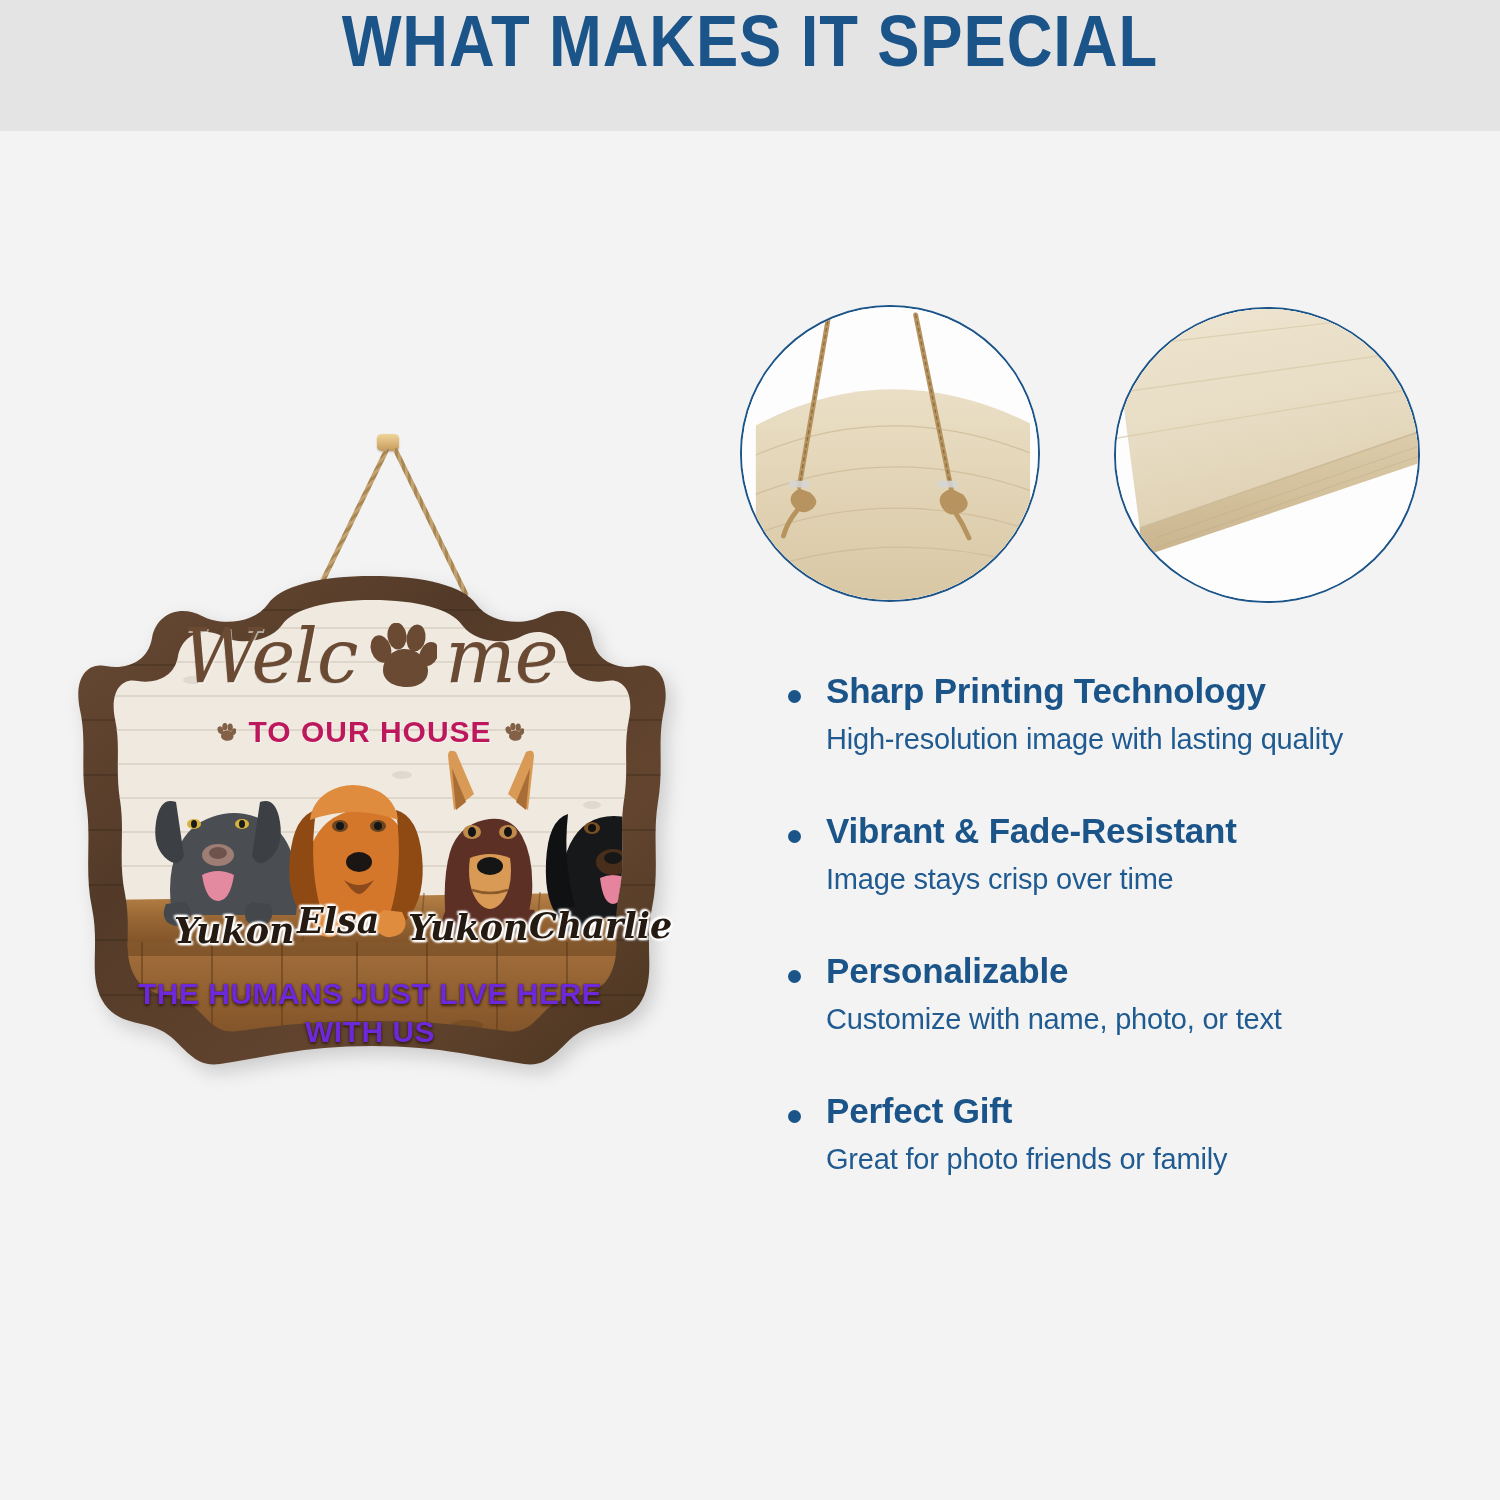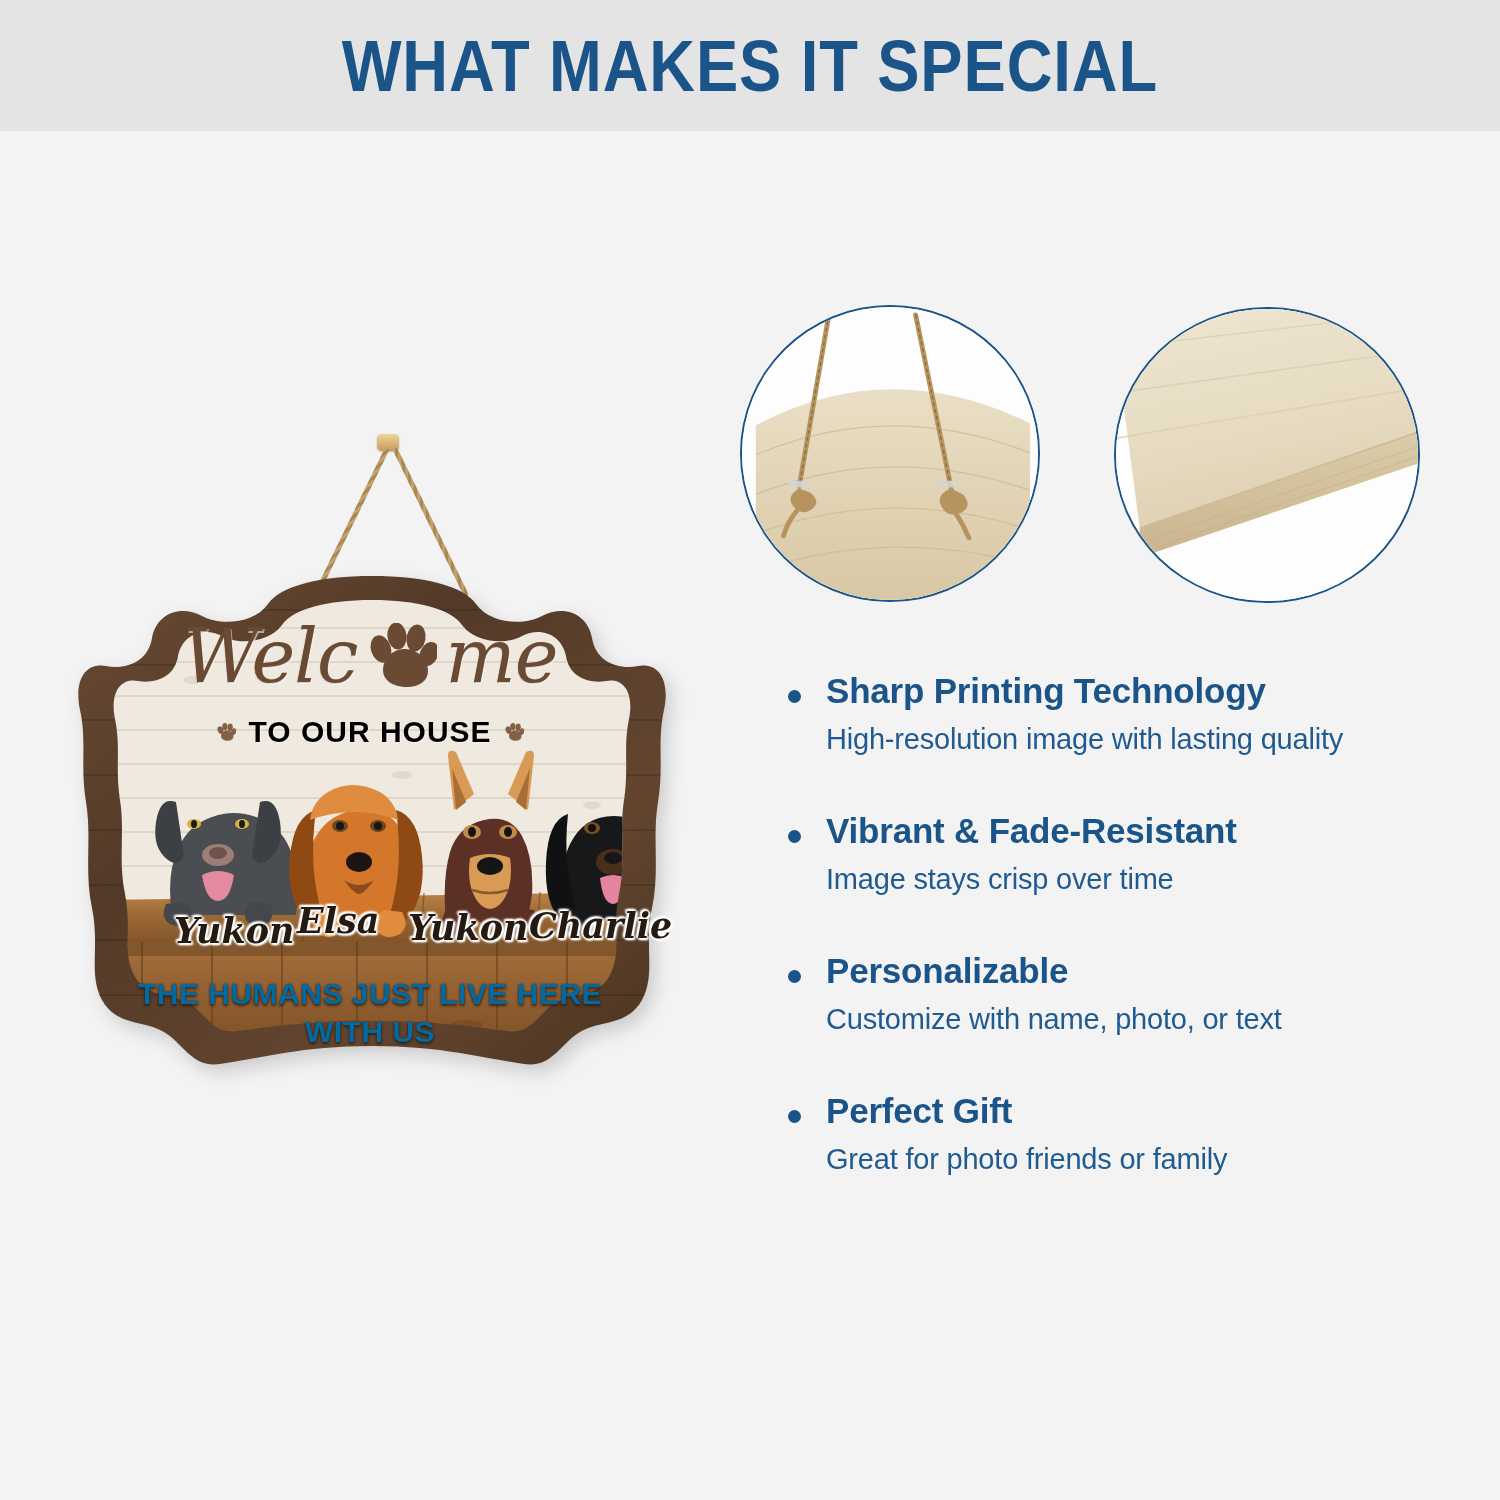"WHAT MAKES IT SPECIAL" #header-band { align-items: center -> none }
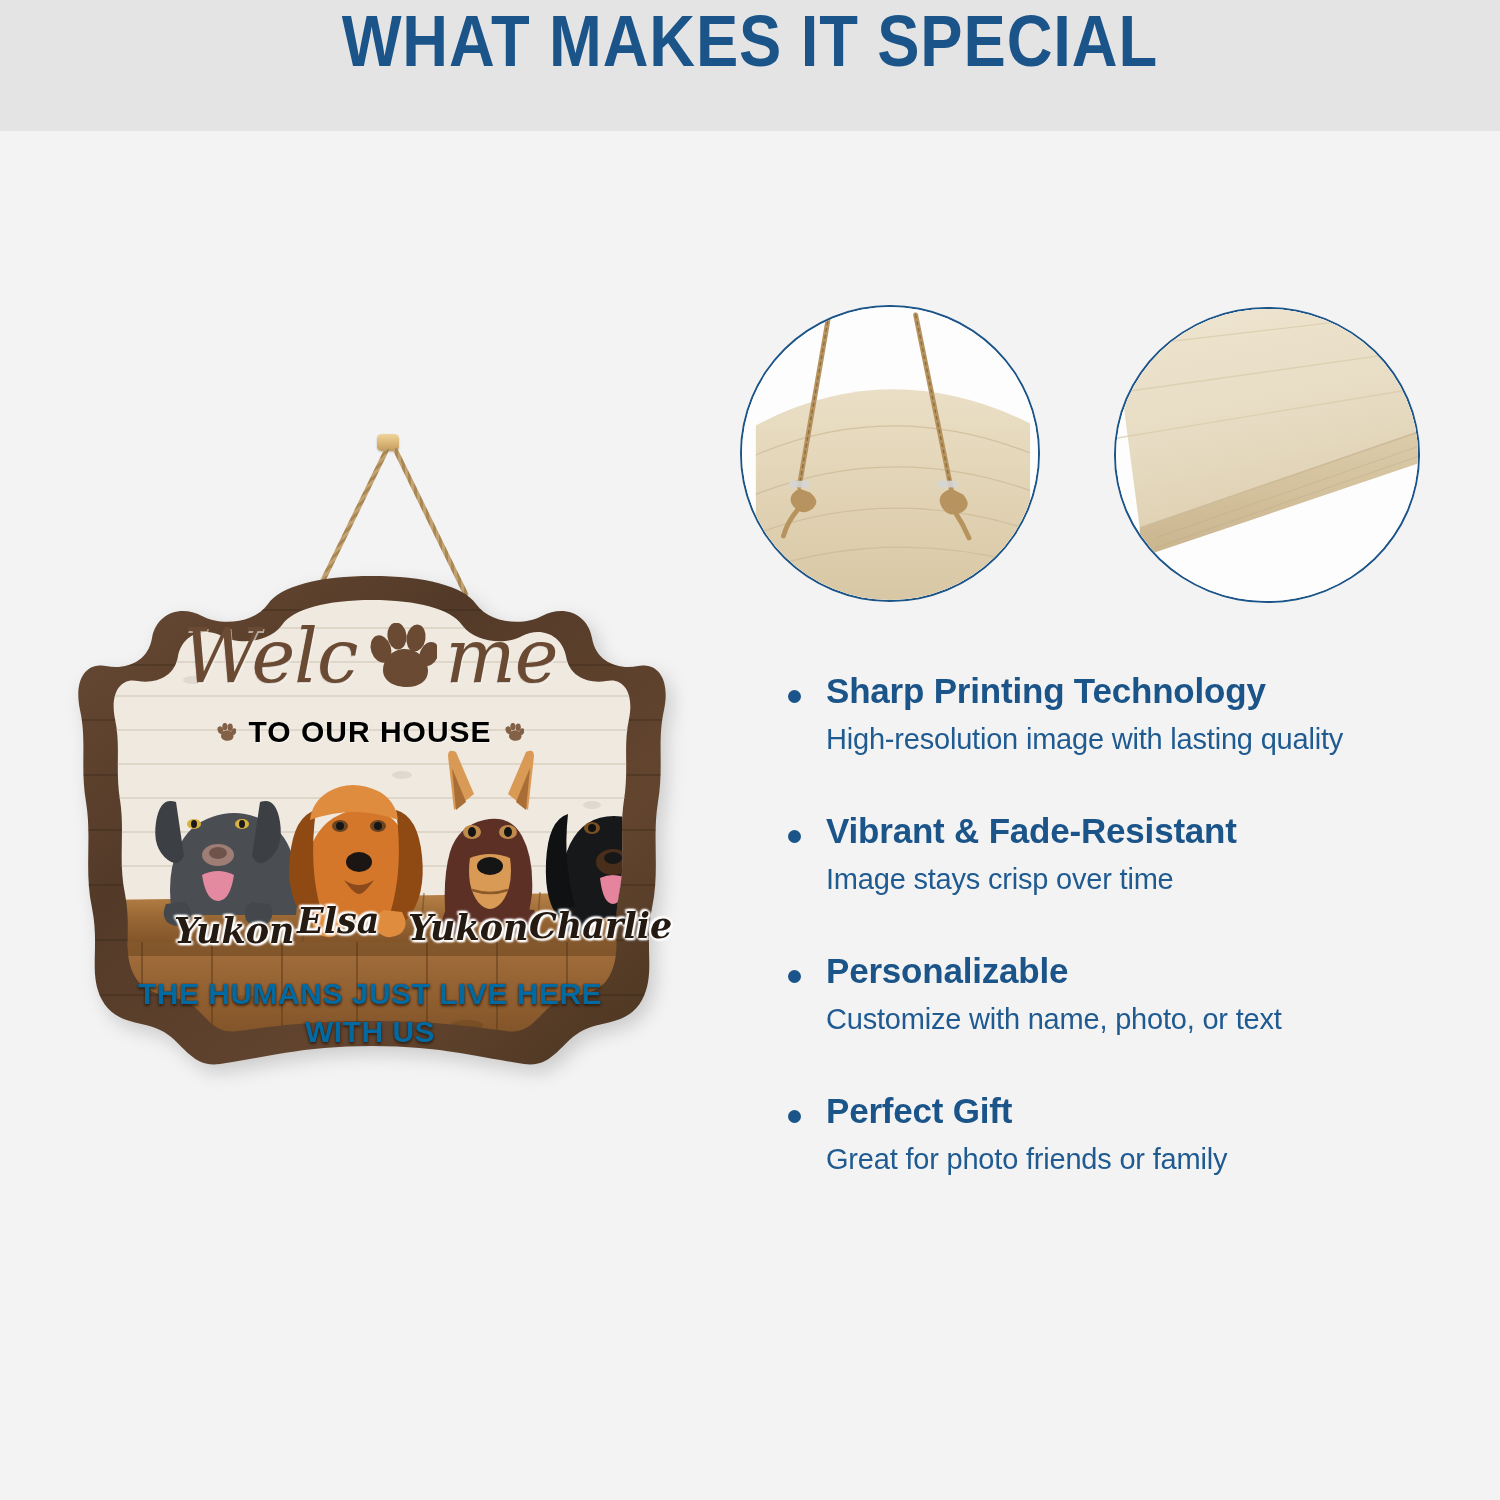"TO OUR HOUSE" #subtitle-text { color: #000000 -> #be185d }
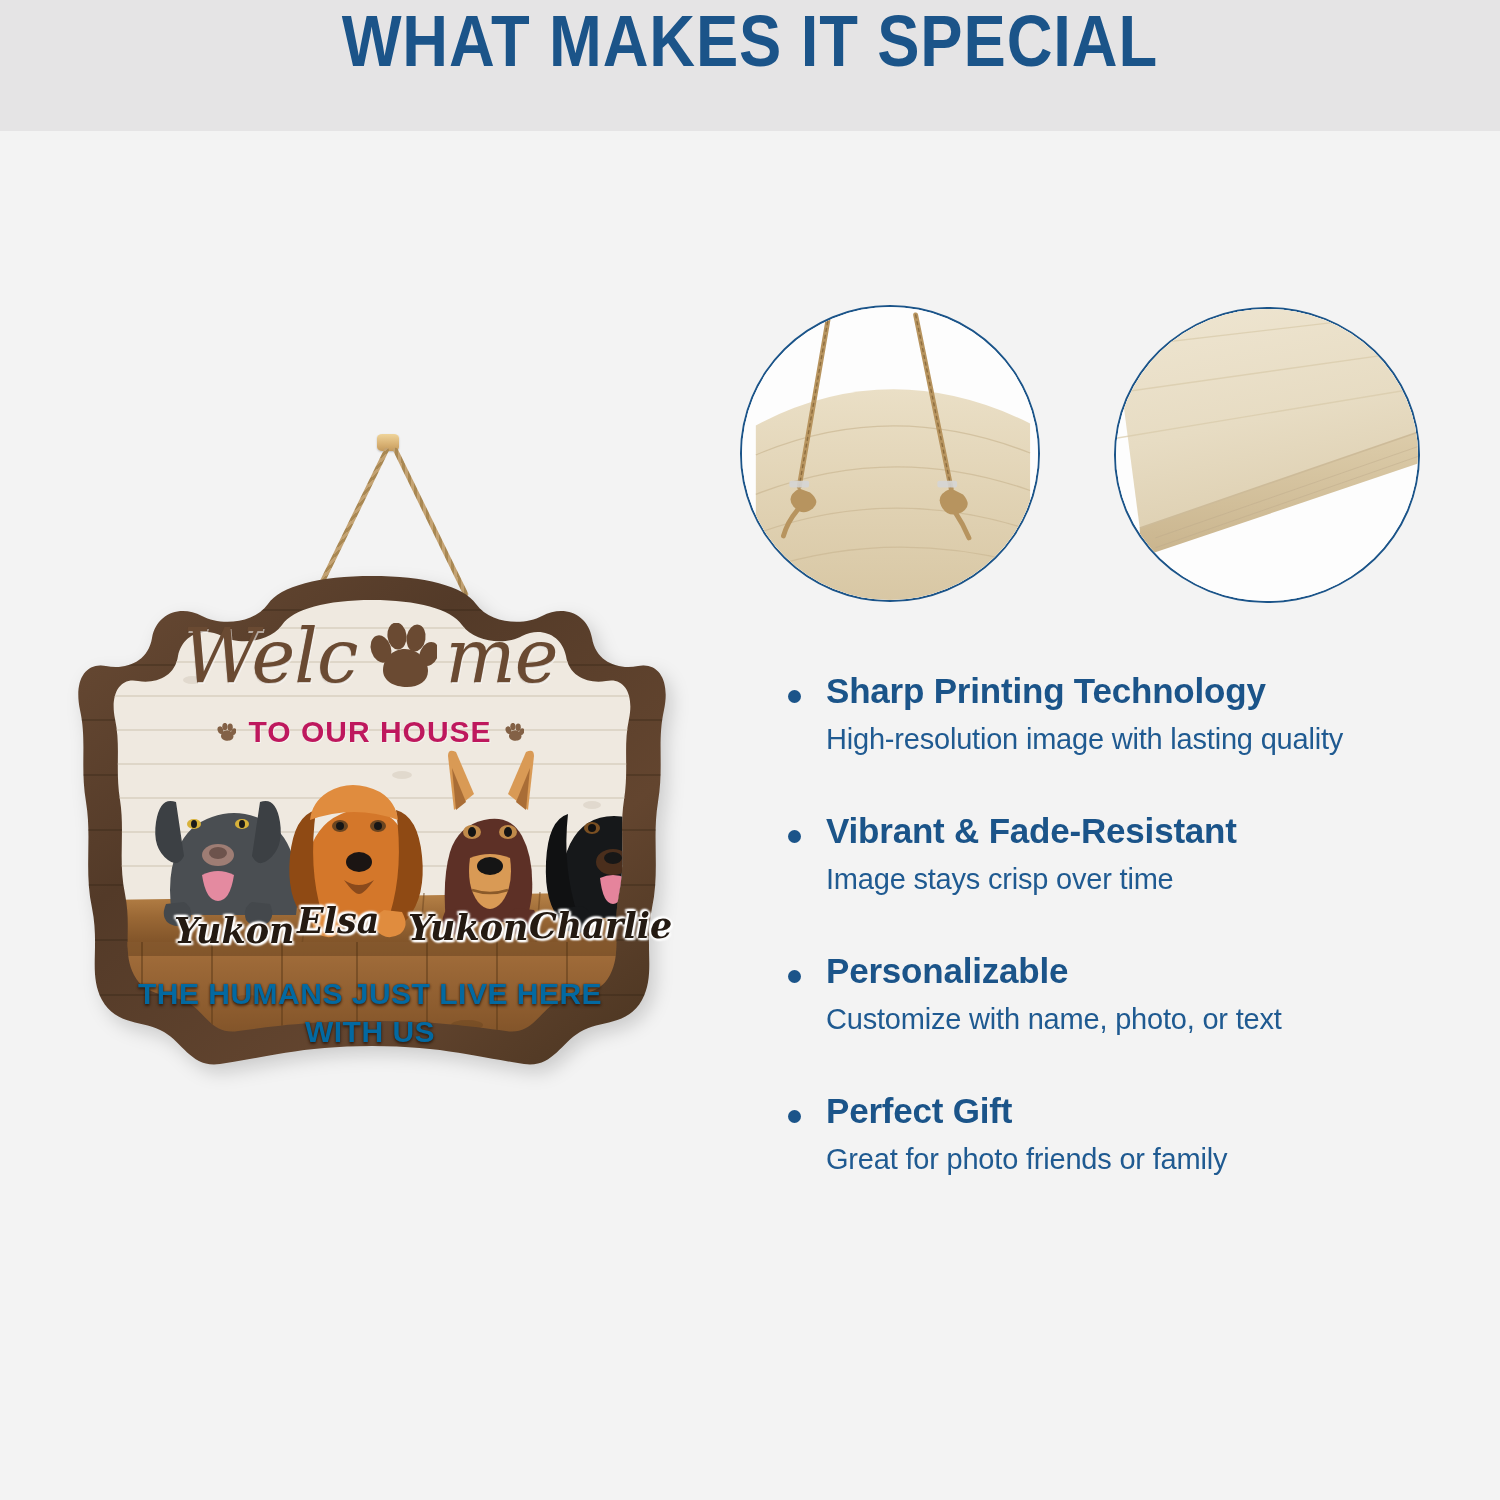"THE HUMANS JUST LIVE HERE" #tagline { color: #0369a1 -> #6d28d9 }
